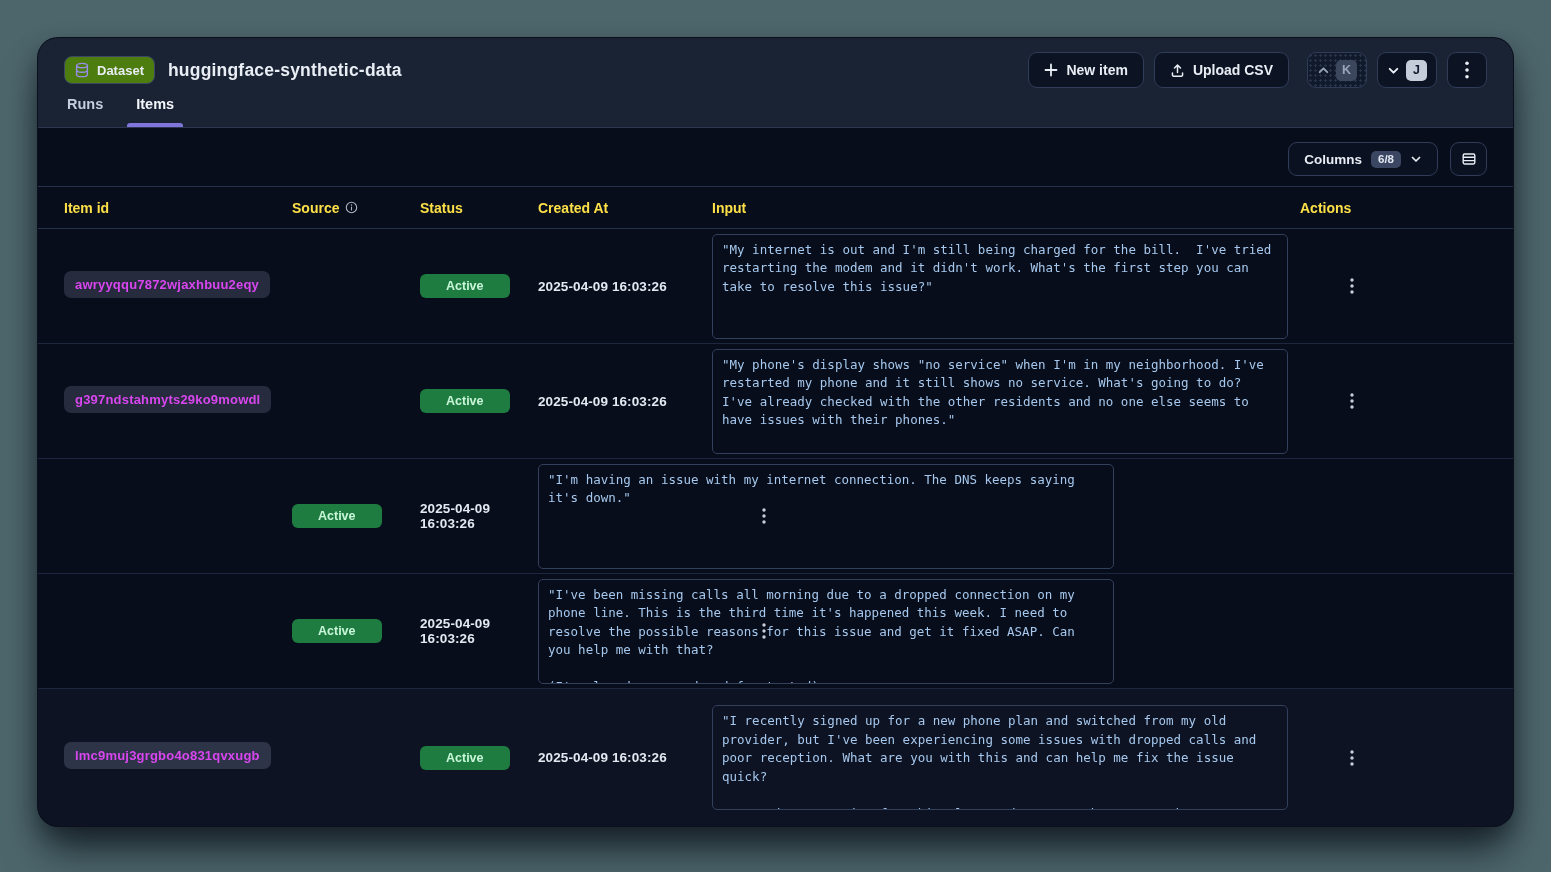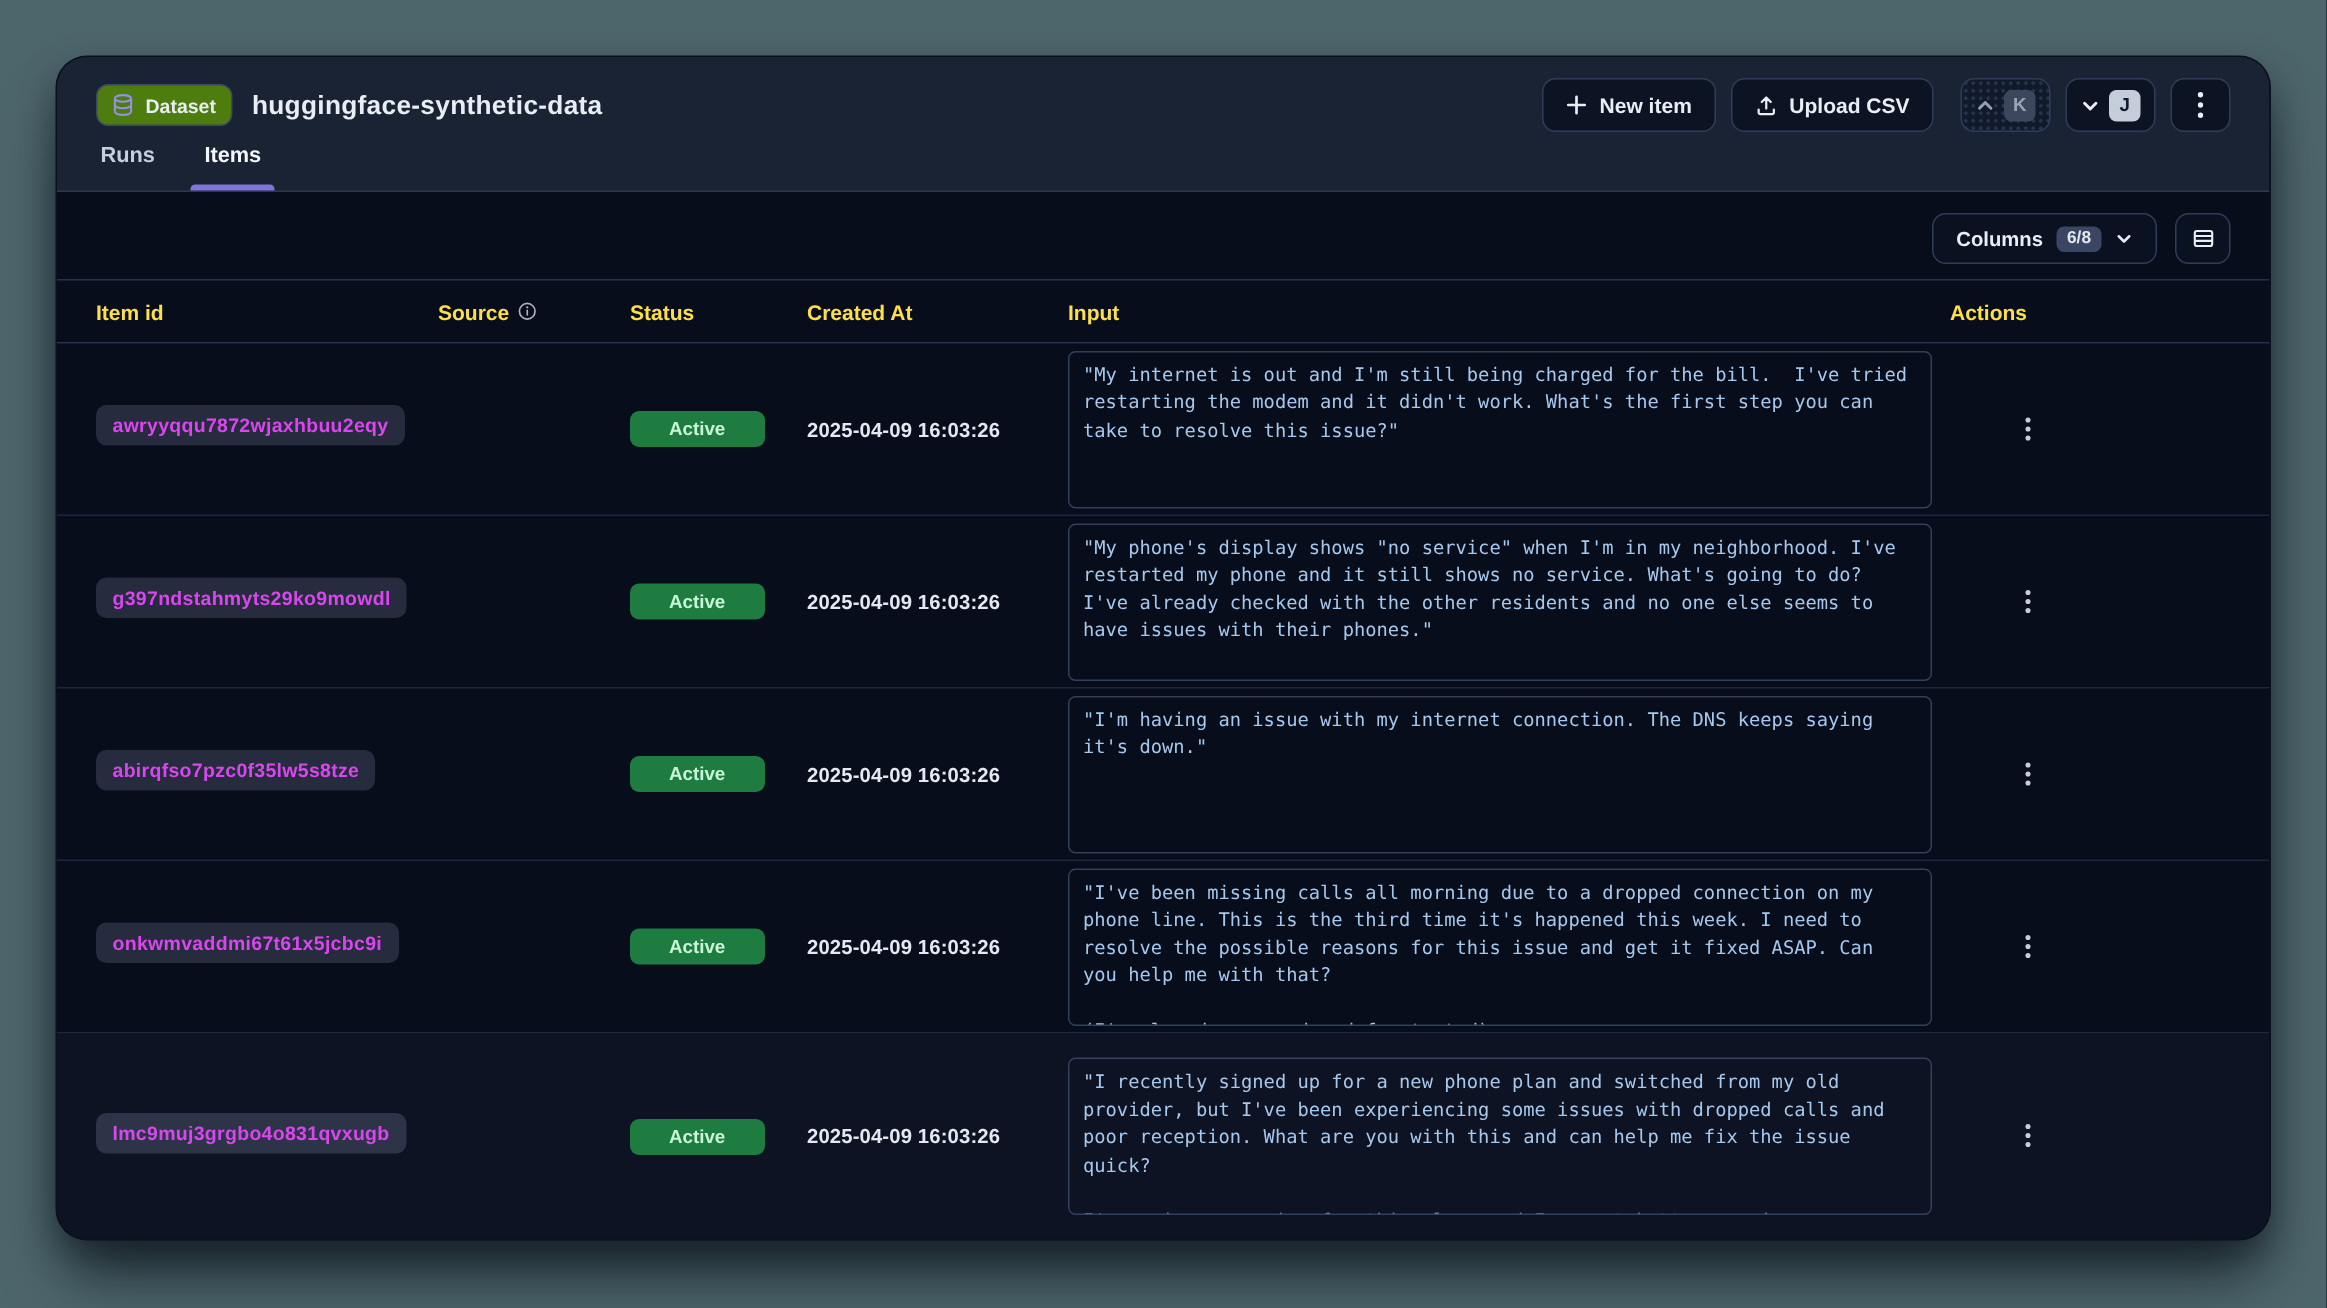"abirqfso7pzc0f35lw5s8tze" div { html: <div><span>abirqfso7pzc0f35lw5s8tze</span></div> -> none }
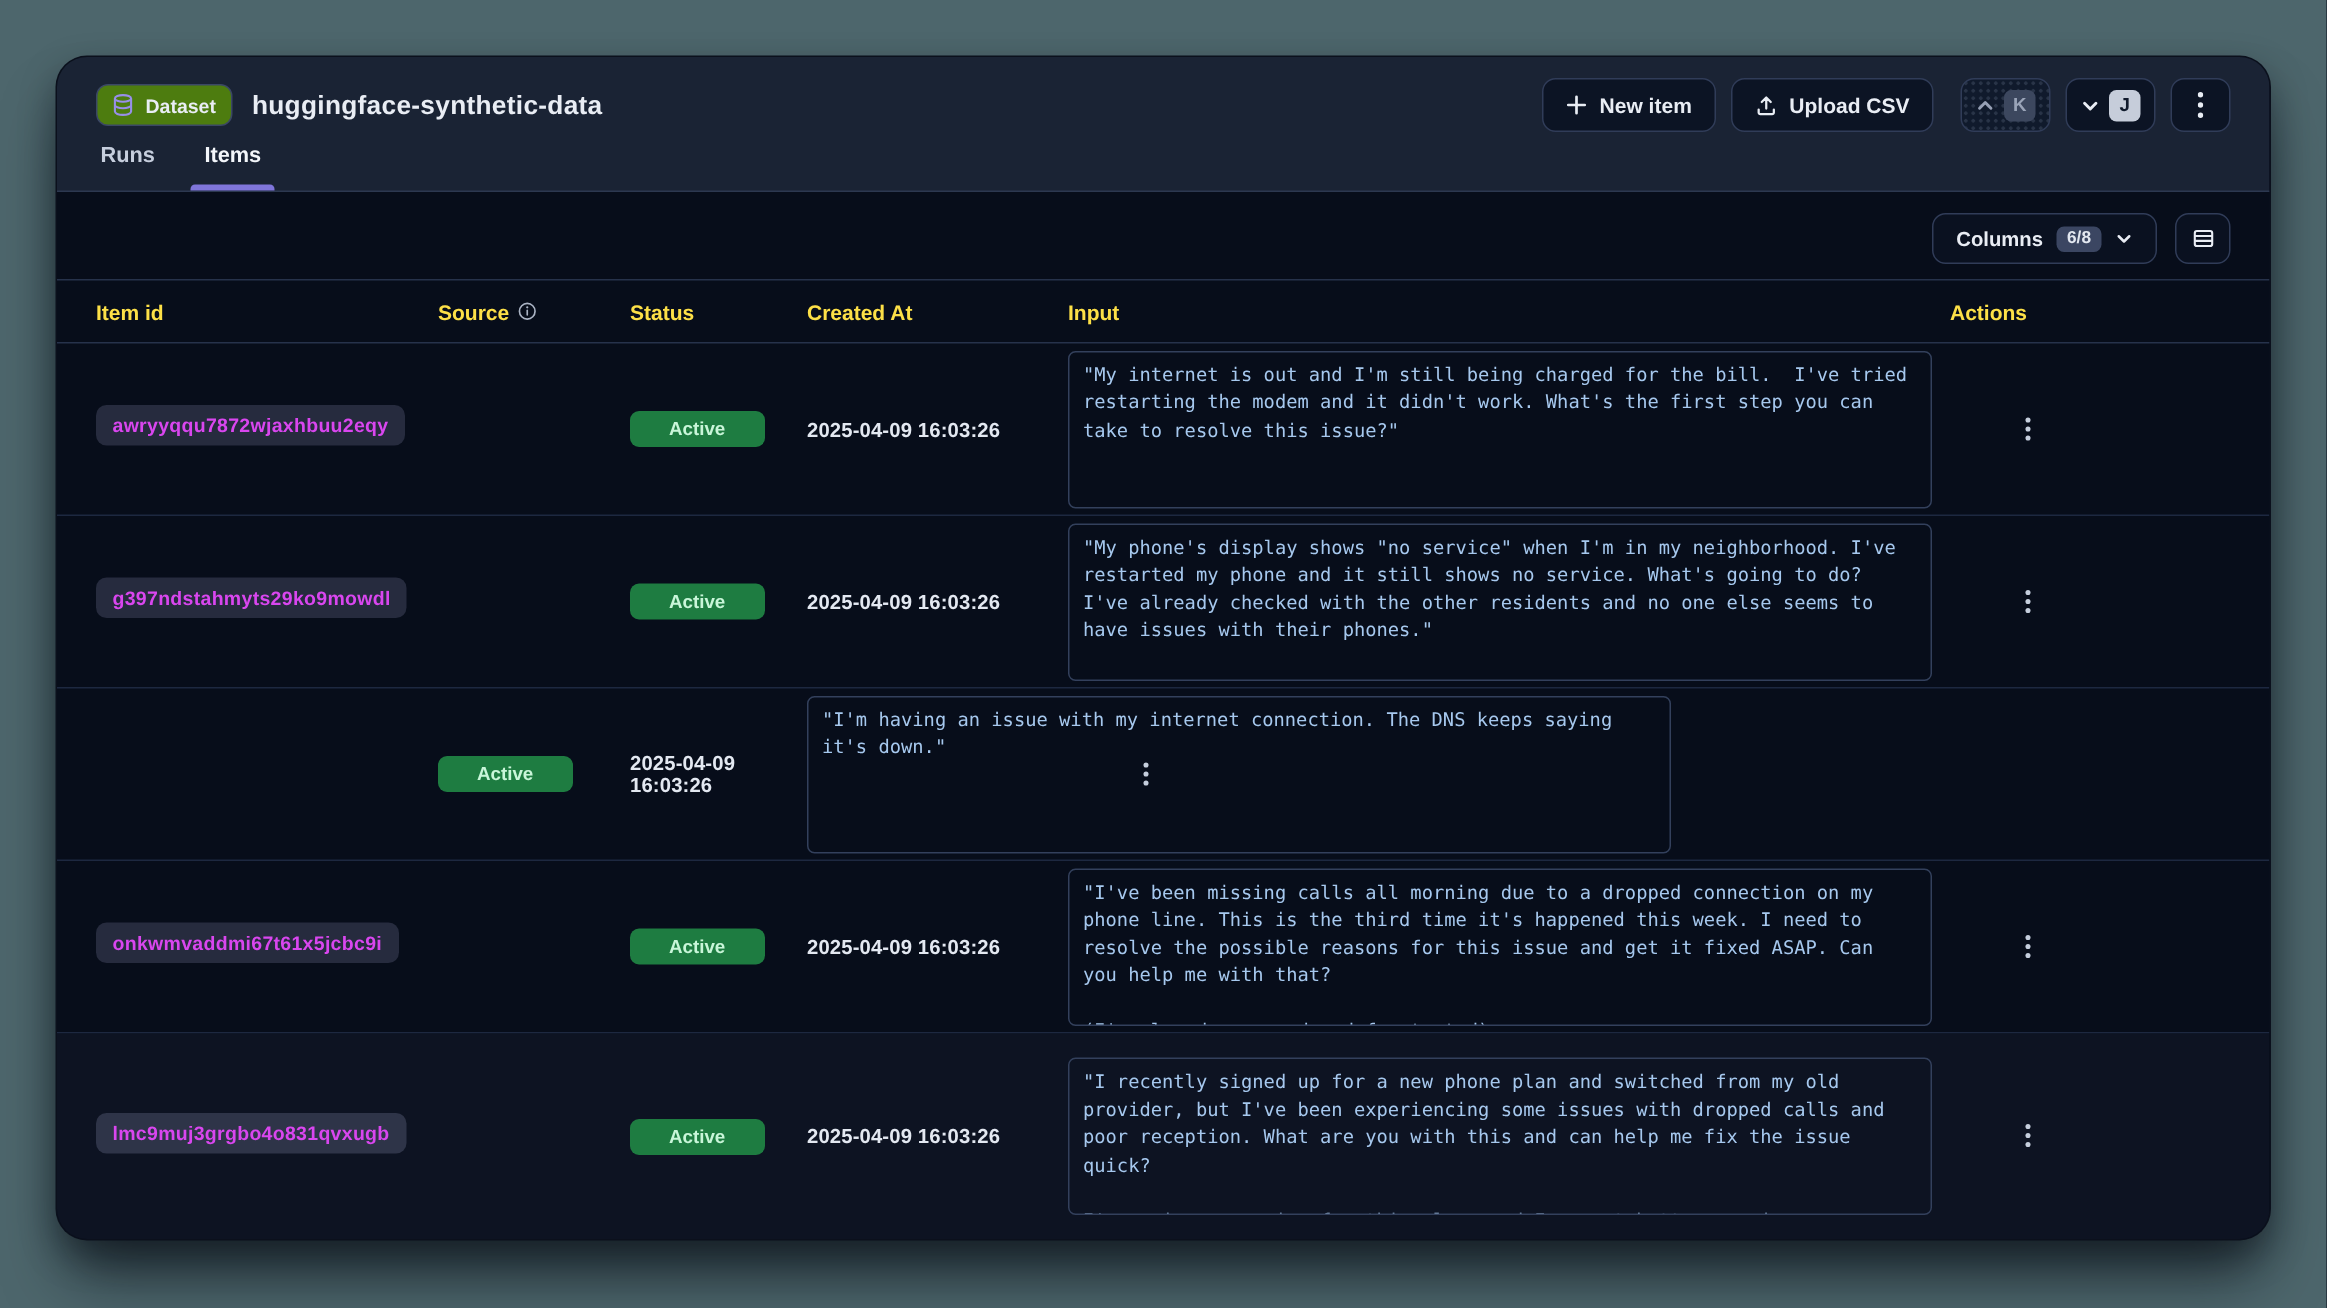"onkwmvaddmi67t61x5jcbc9i" div { html: <div><span>onkwmvaddmi67t61x5jcbc9i</span></div> -> none }
